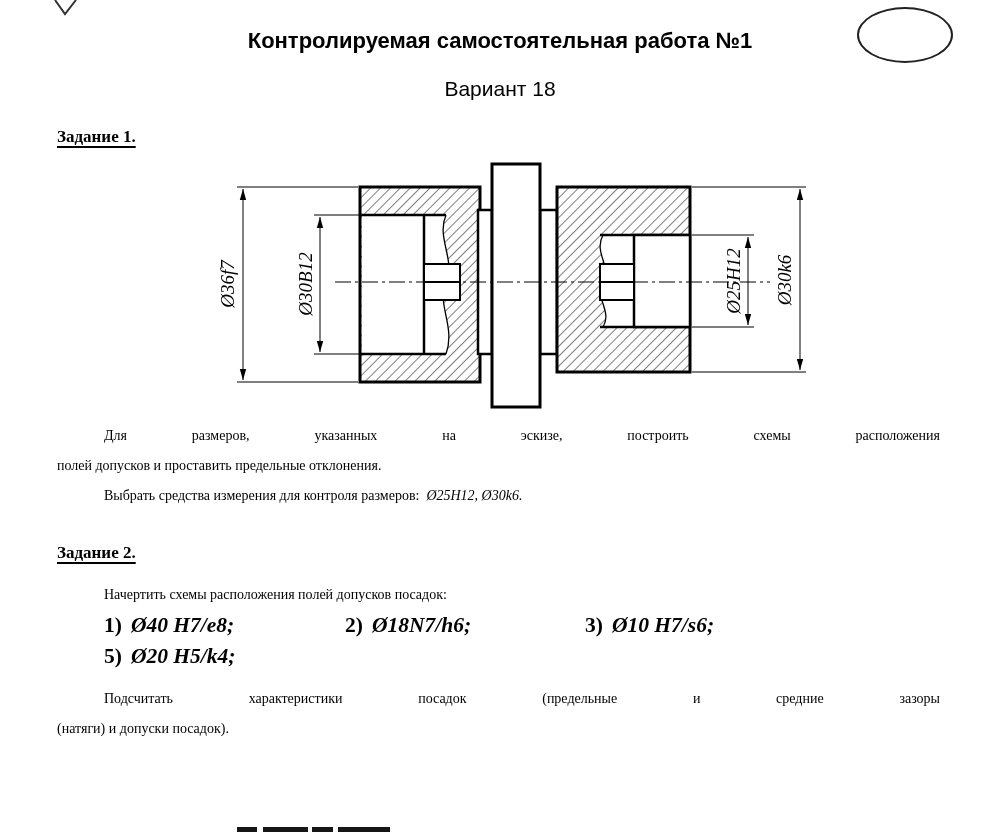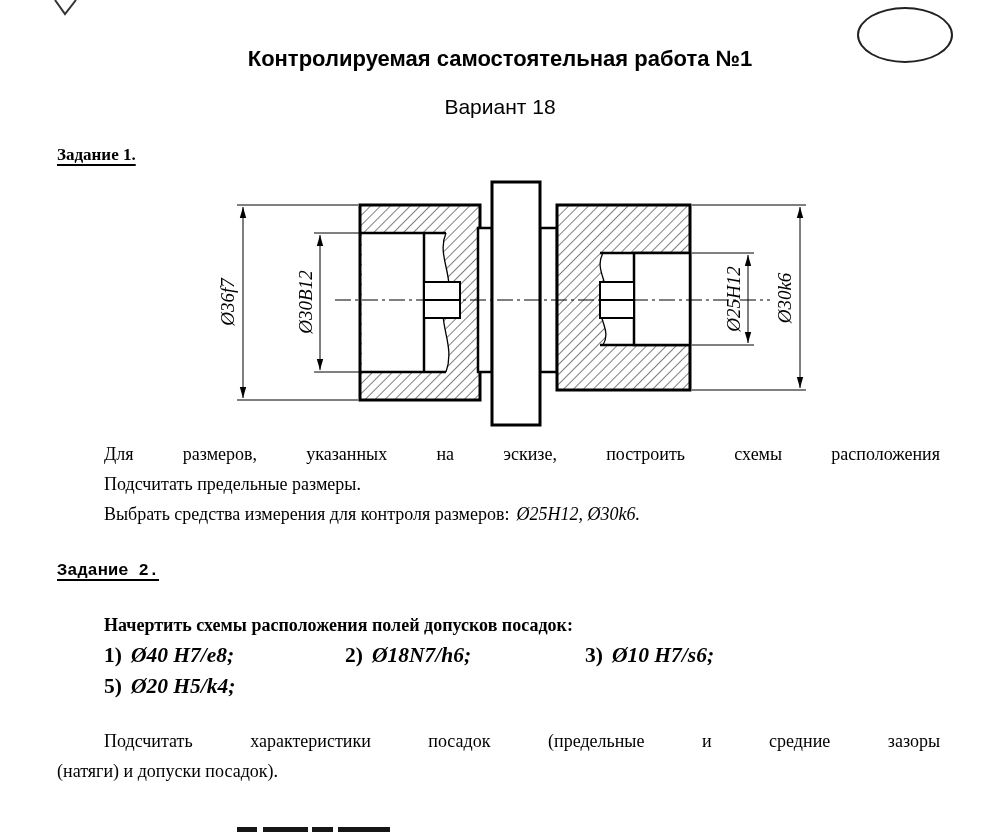"Контролируемая самостоятельная работа №1" .title { padding-top: 46px -> 28px }
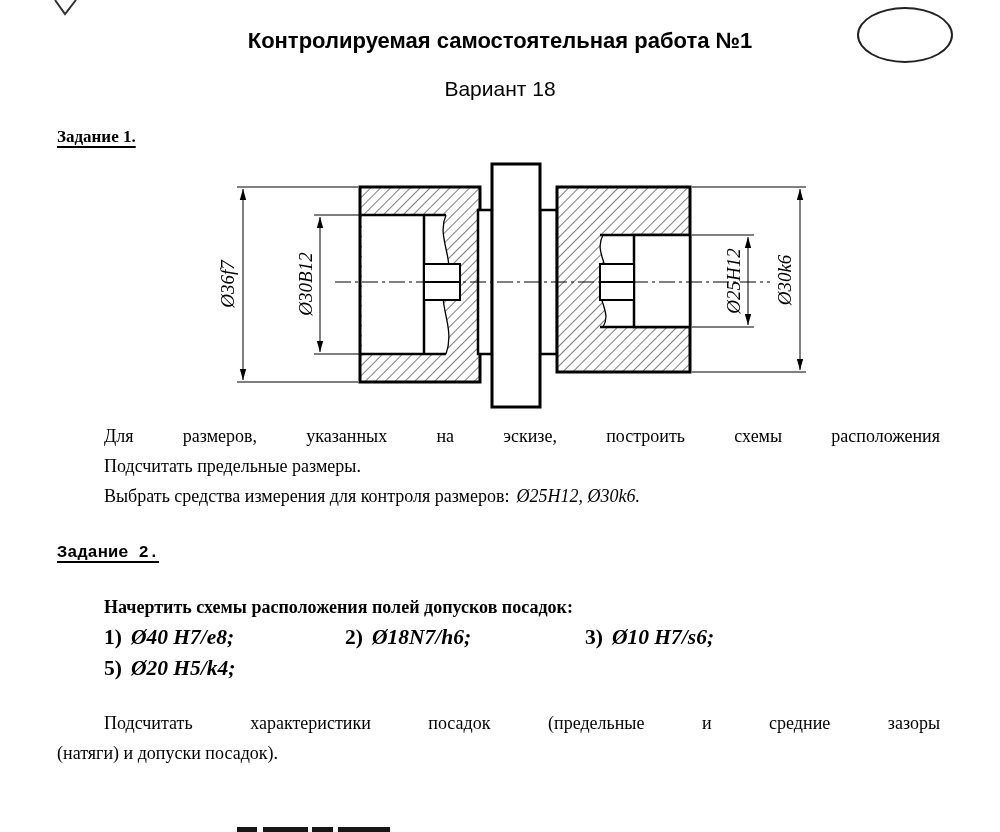"Для размеров, указанных на эскизе," .body-line { font-size: 18px -> 14px }
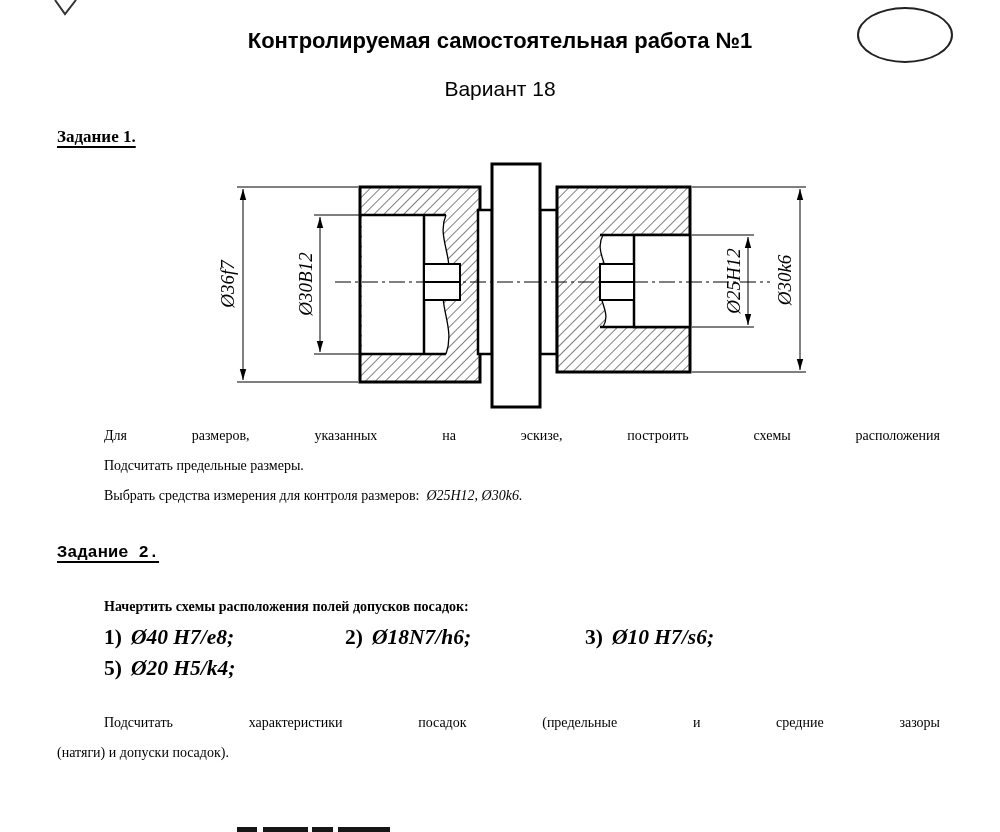"полей допусков и проставить предельные" div.body-line { html: none -> <div>полей допусков и проставить предельные отклонения.</div> }
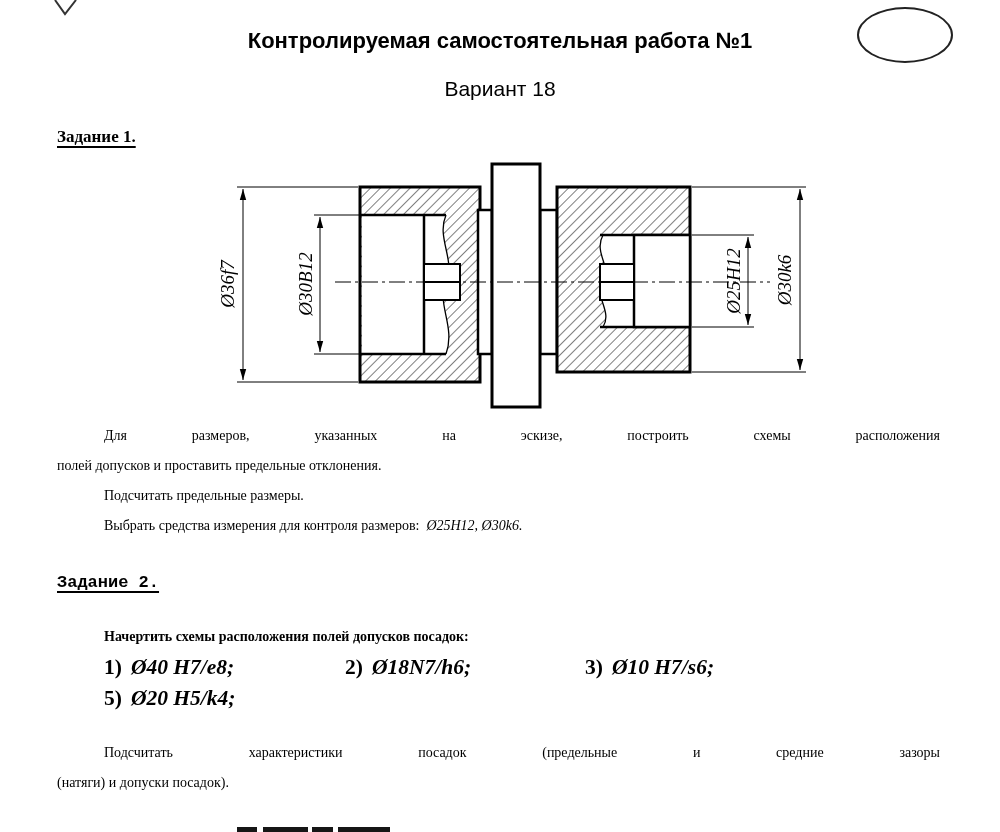"Подсчитать предельные размеры." div.body-line { html: <div>Подсчитать предельные размеры.</div> -> none }
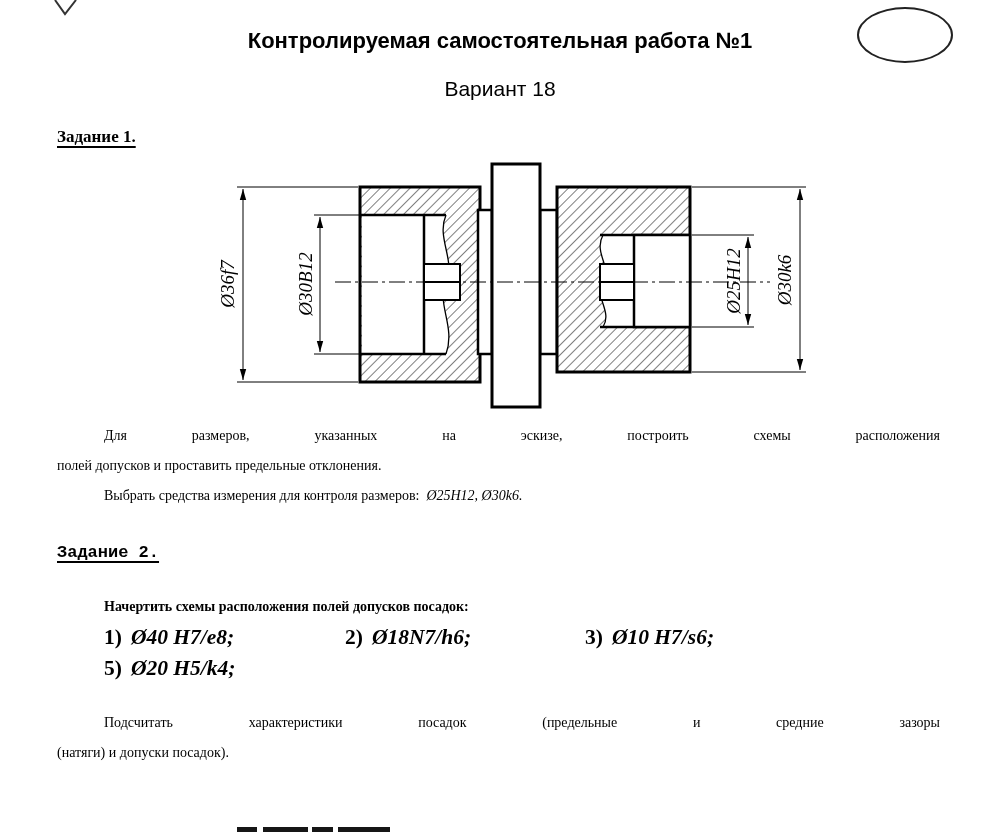"Задание 2." .task-heading.second { font-family: Liberation Mono, monospace -> none }
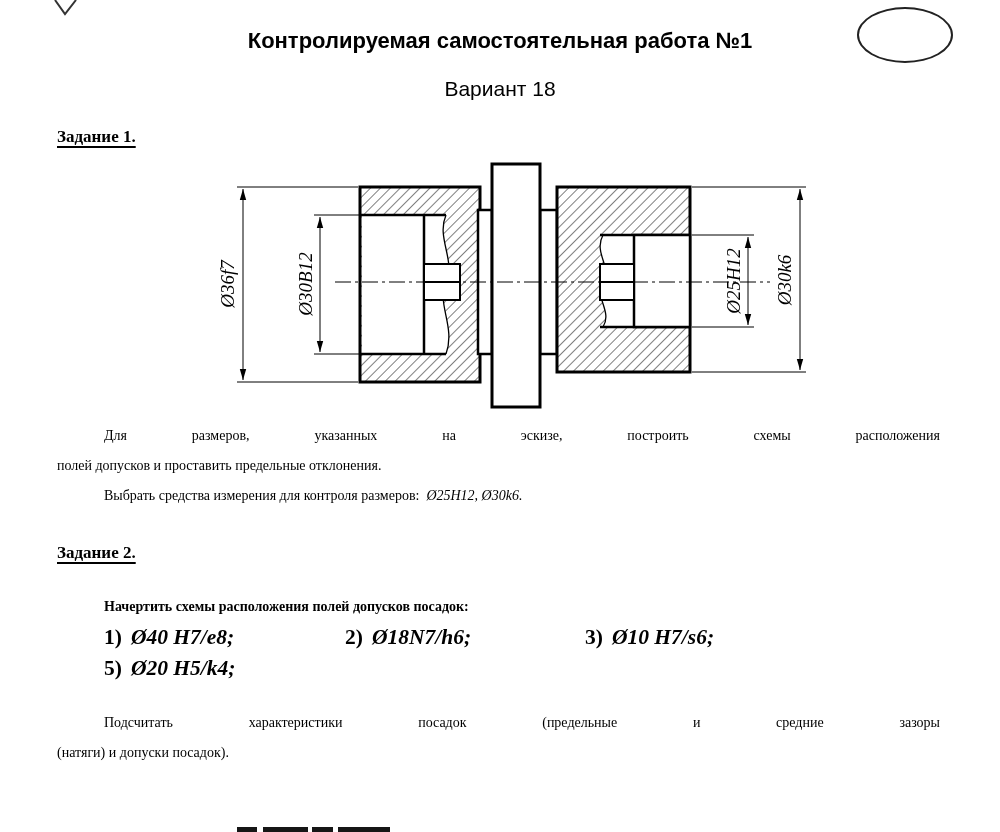"Начертить схемы расположения полей" .intro-line { font-weight: bold -> none; margin-top: 26px -> 14px }
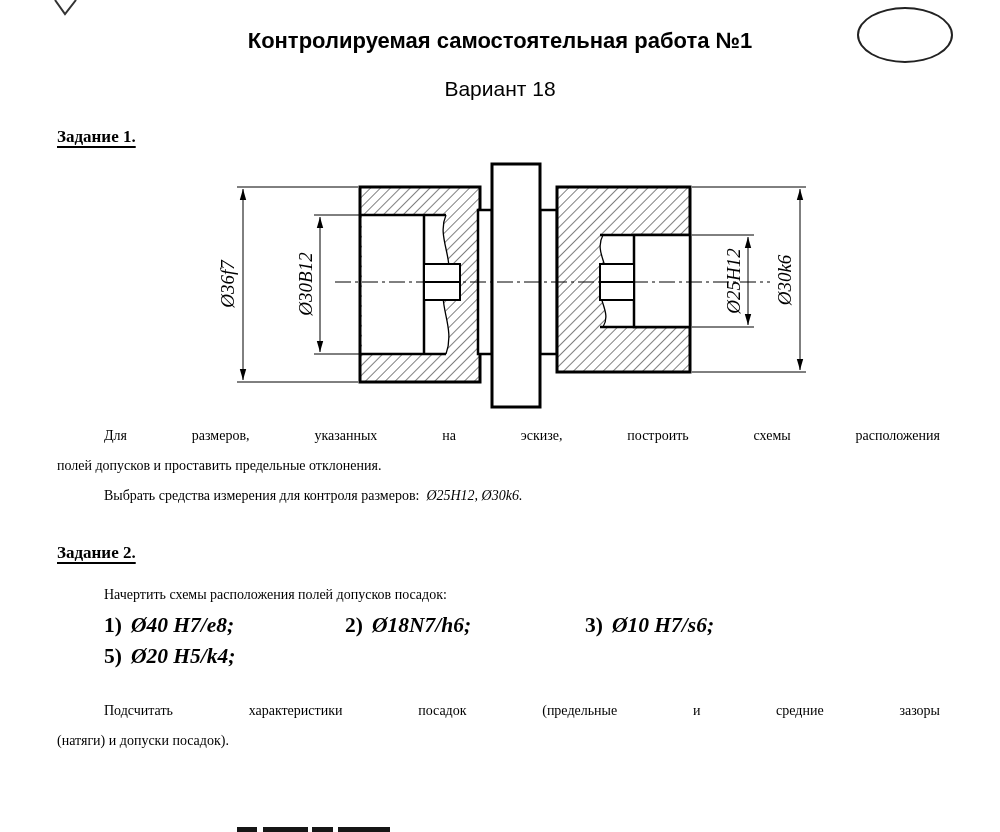"Подсчитать характеристики посадок" .outro { margin-top: 24px -> 12px }
